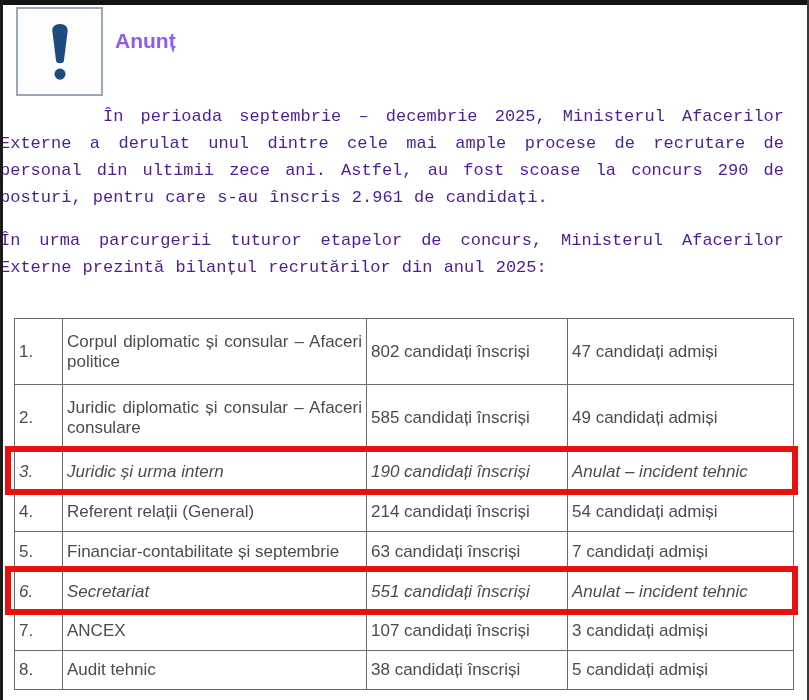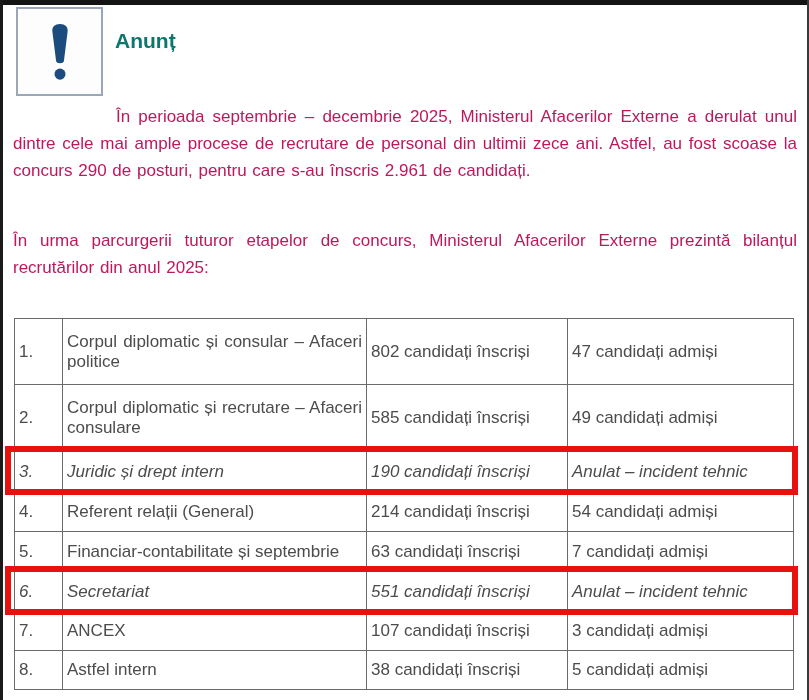"Anunț" .title { color: #0f766e -> #8b5cf6 }
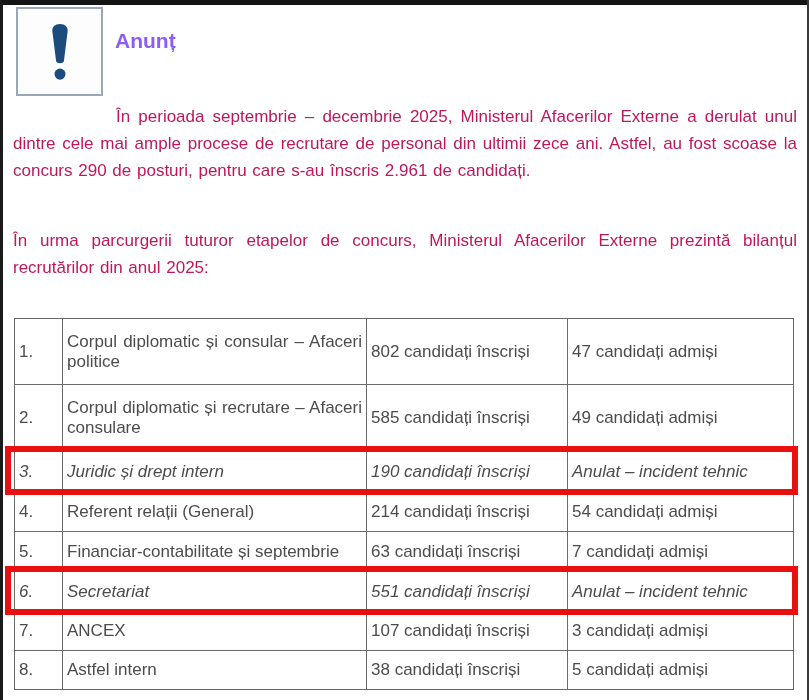"În perioada septembrie – decembrie" .para { color: #be185d -> #4c1d95; font-family: none -> Liberation Mono, monospace; left: 13px -> 0 }
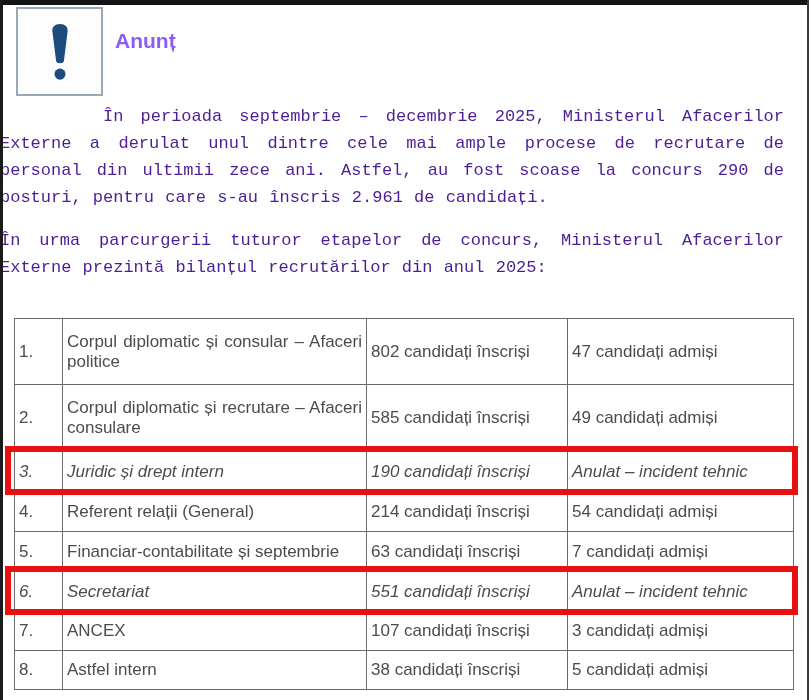"Corpul diplomatic și recrutare –" td.col-position { text: Corpul diplomatic și recrutare -> Juridic diplomatic și consular }
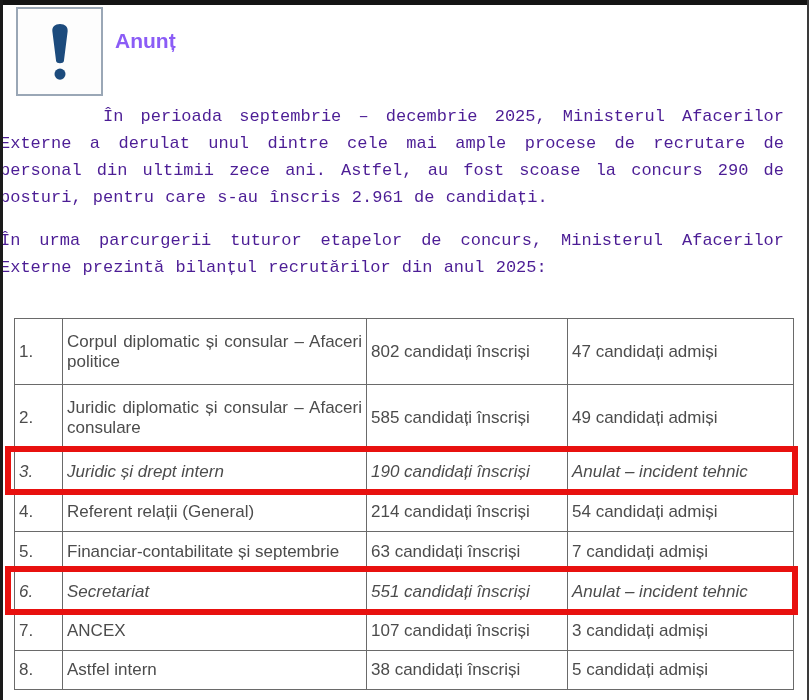"Juridic și drept intern" td.col-position { text: drept -> urma }
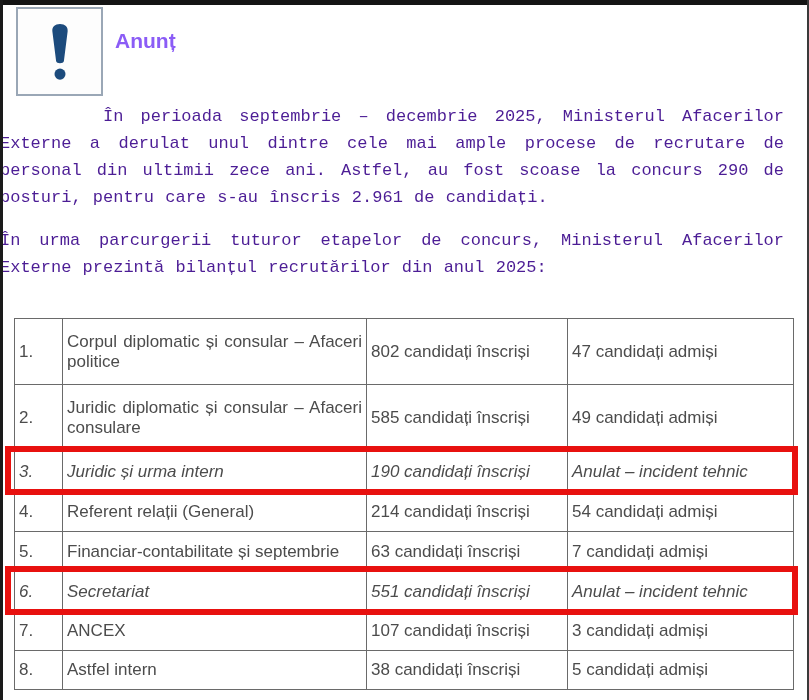"Astfel intern" td.col-position { text: Astfel intern -> Audit tehnic }
